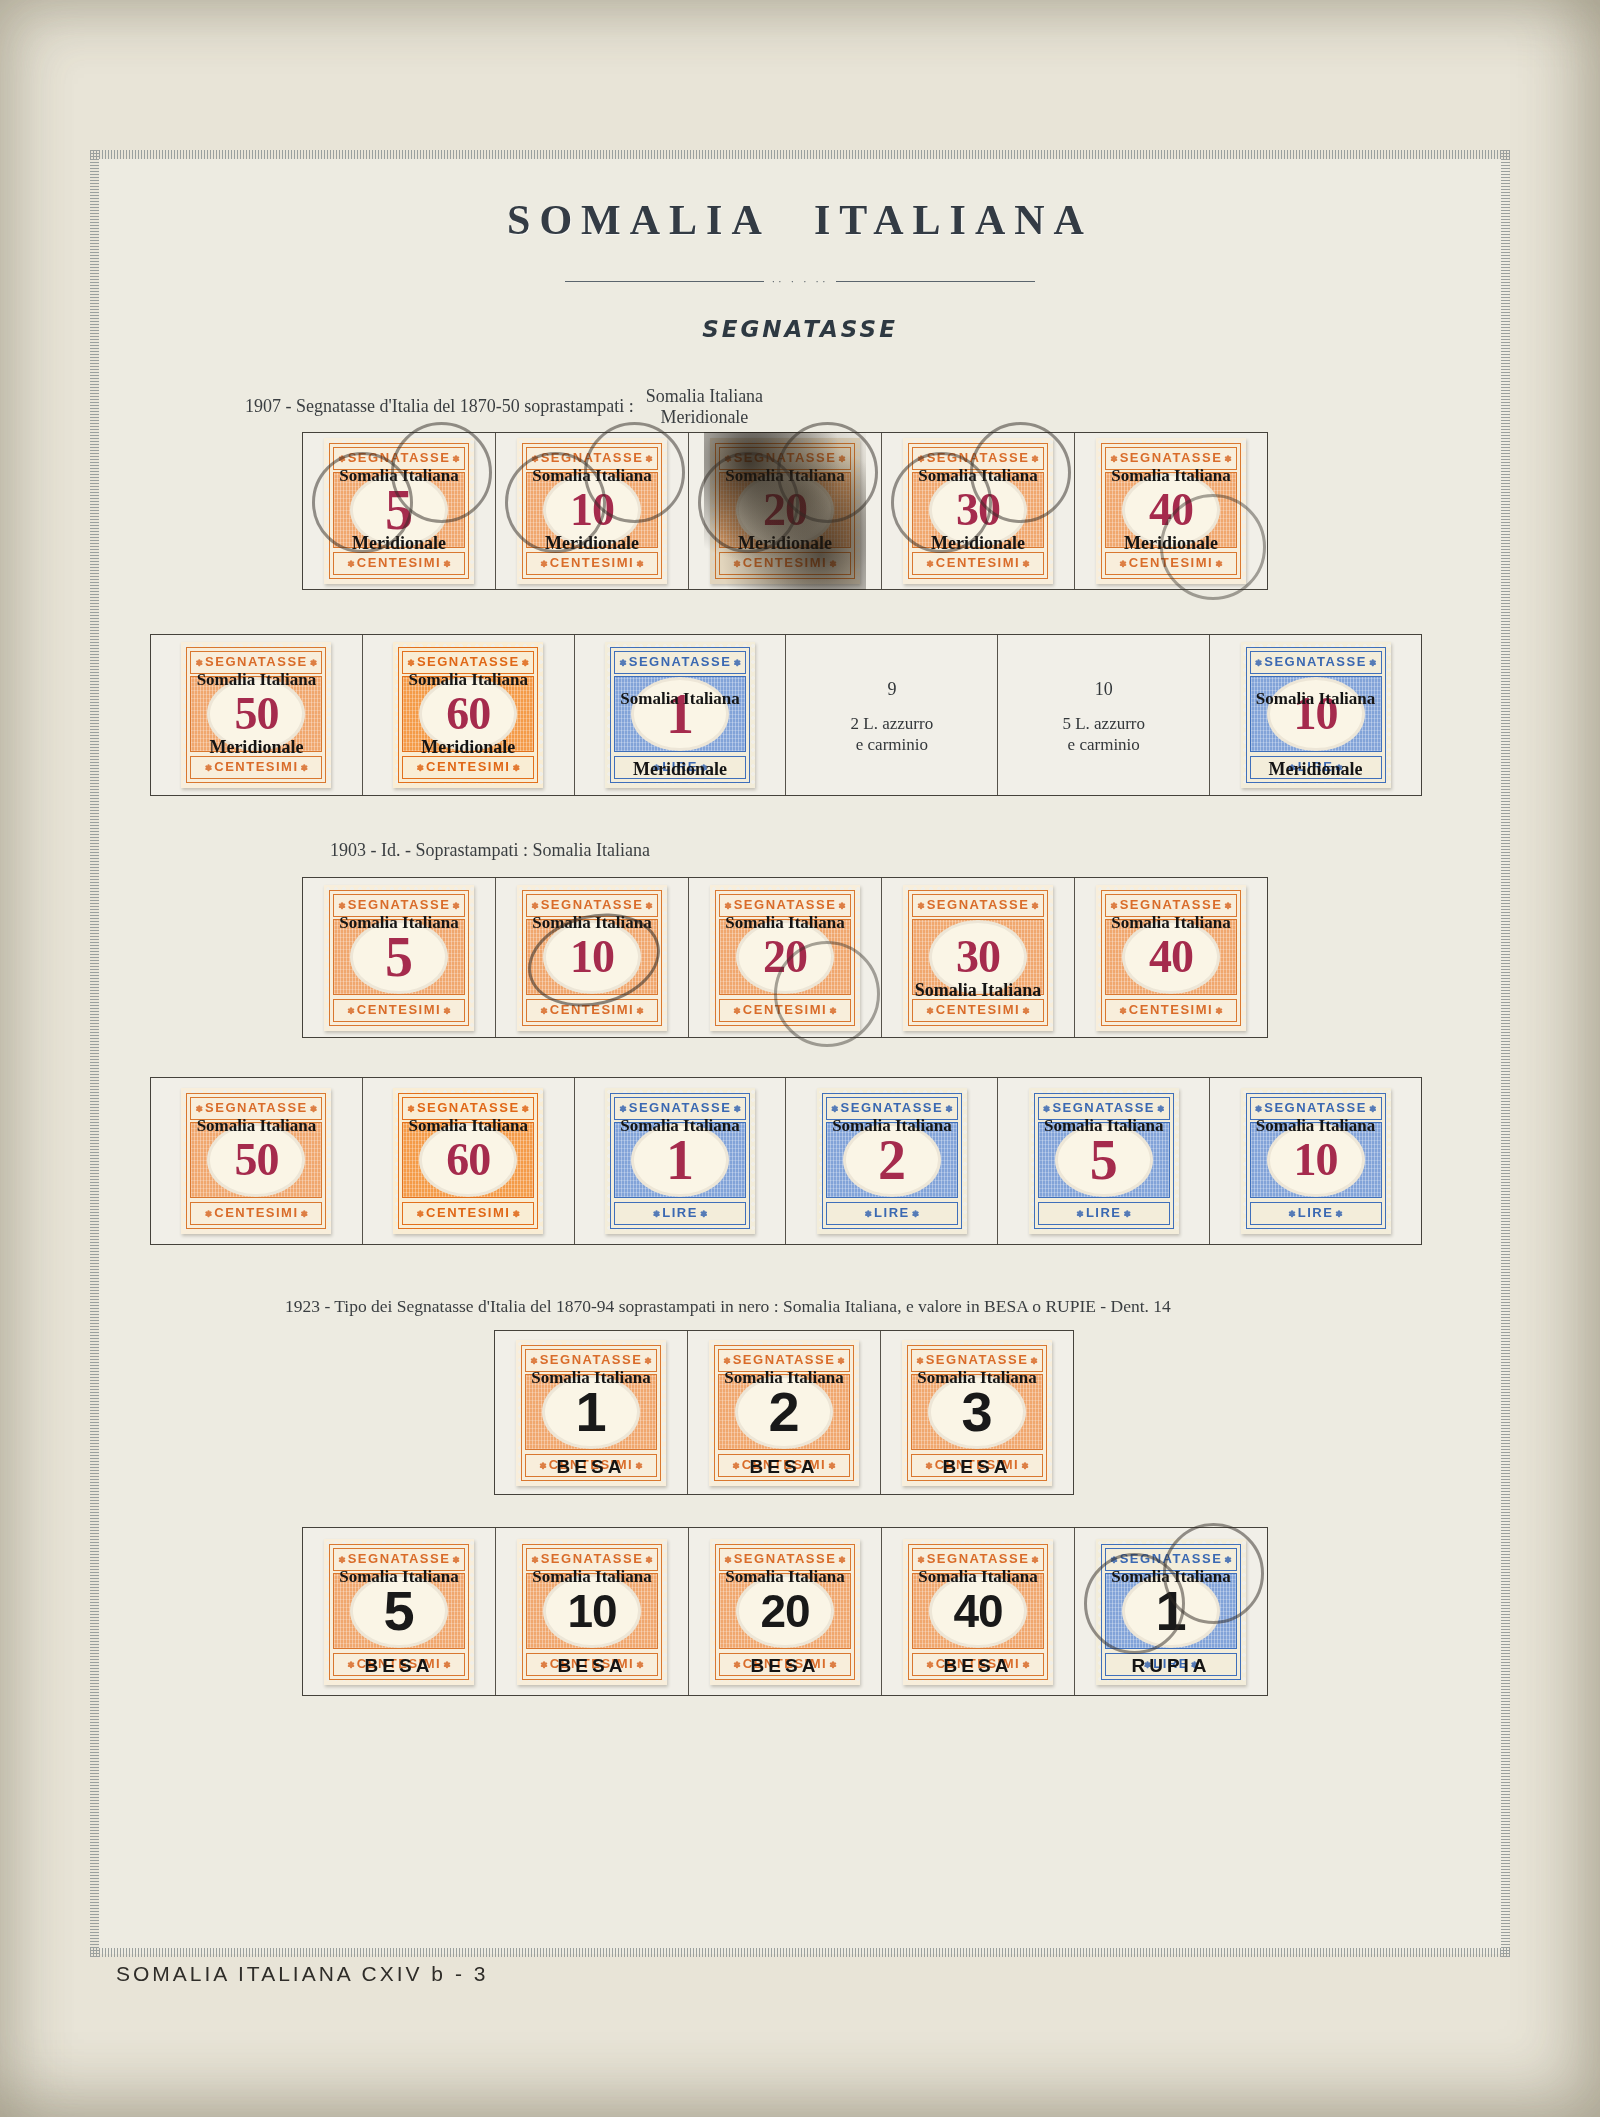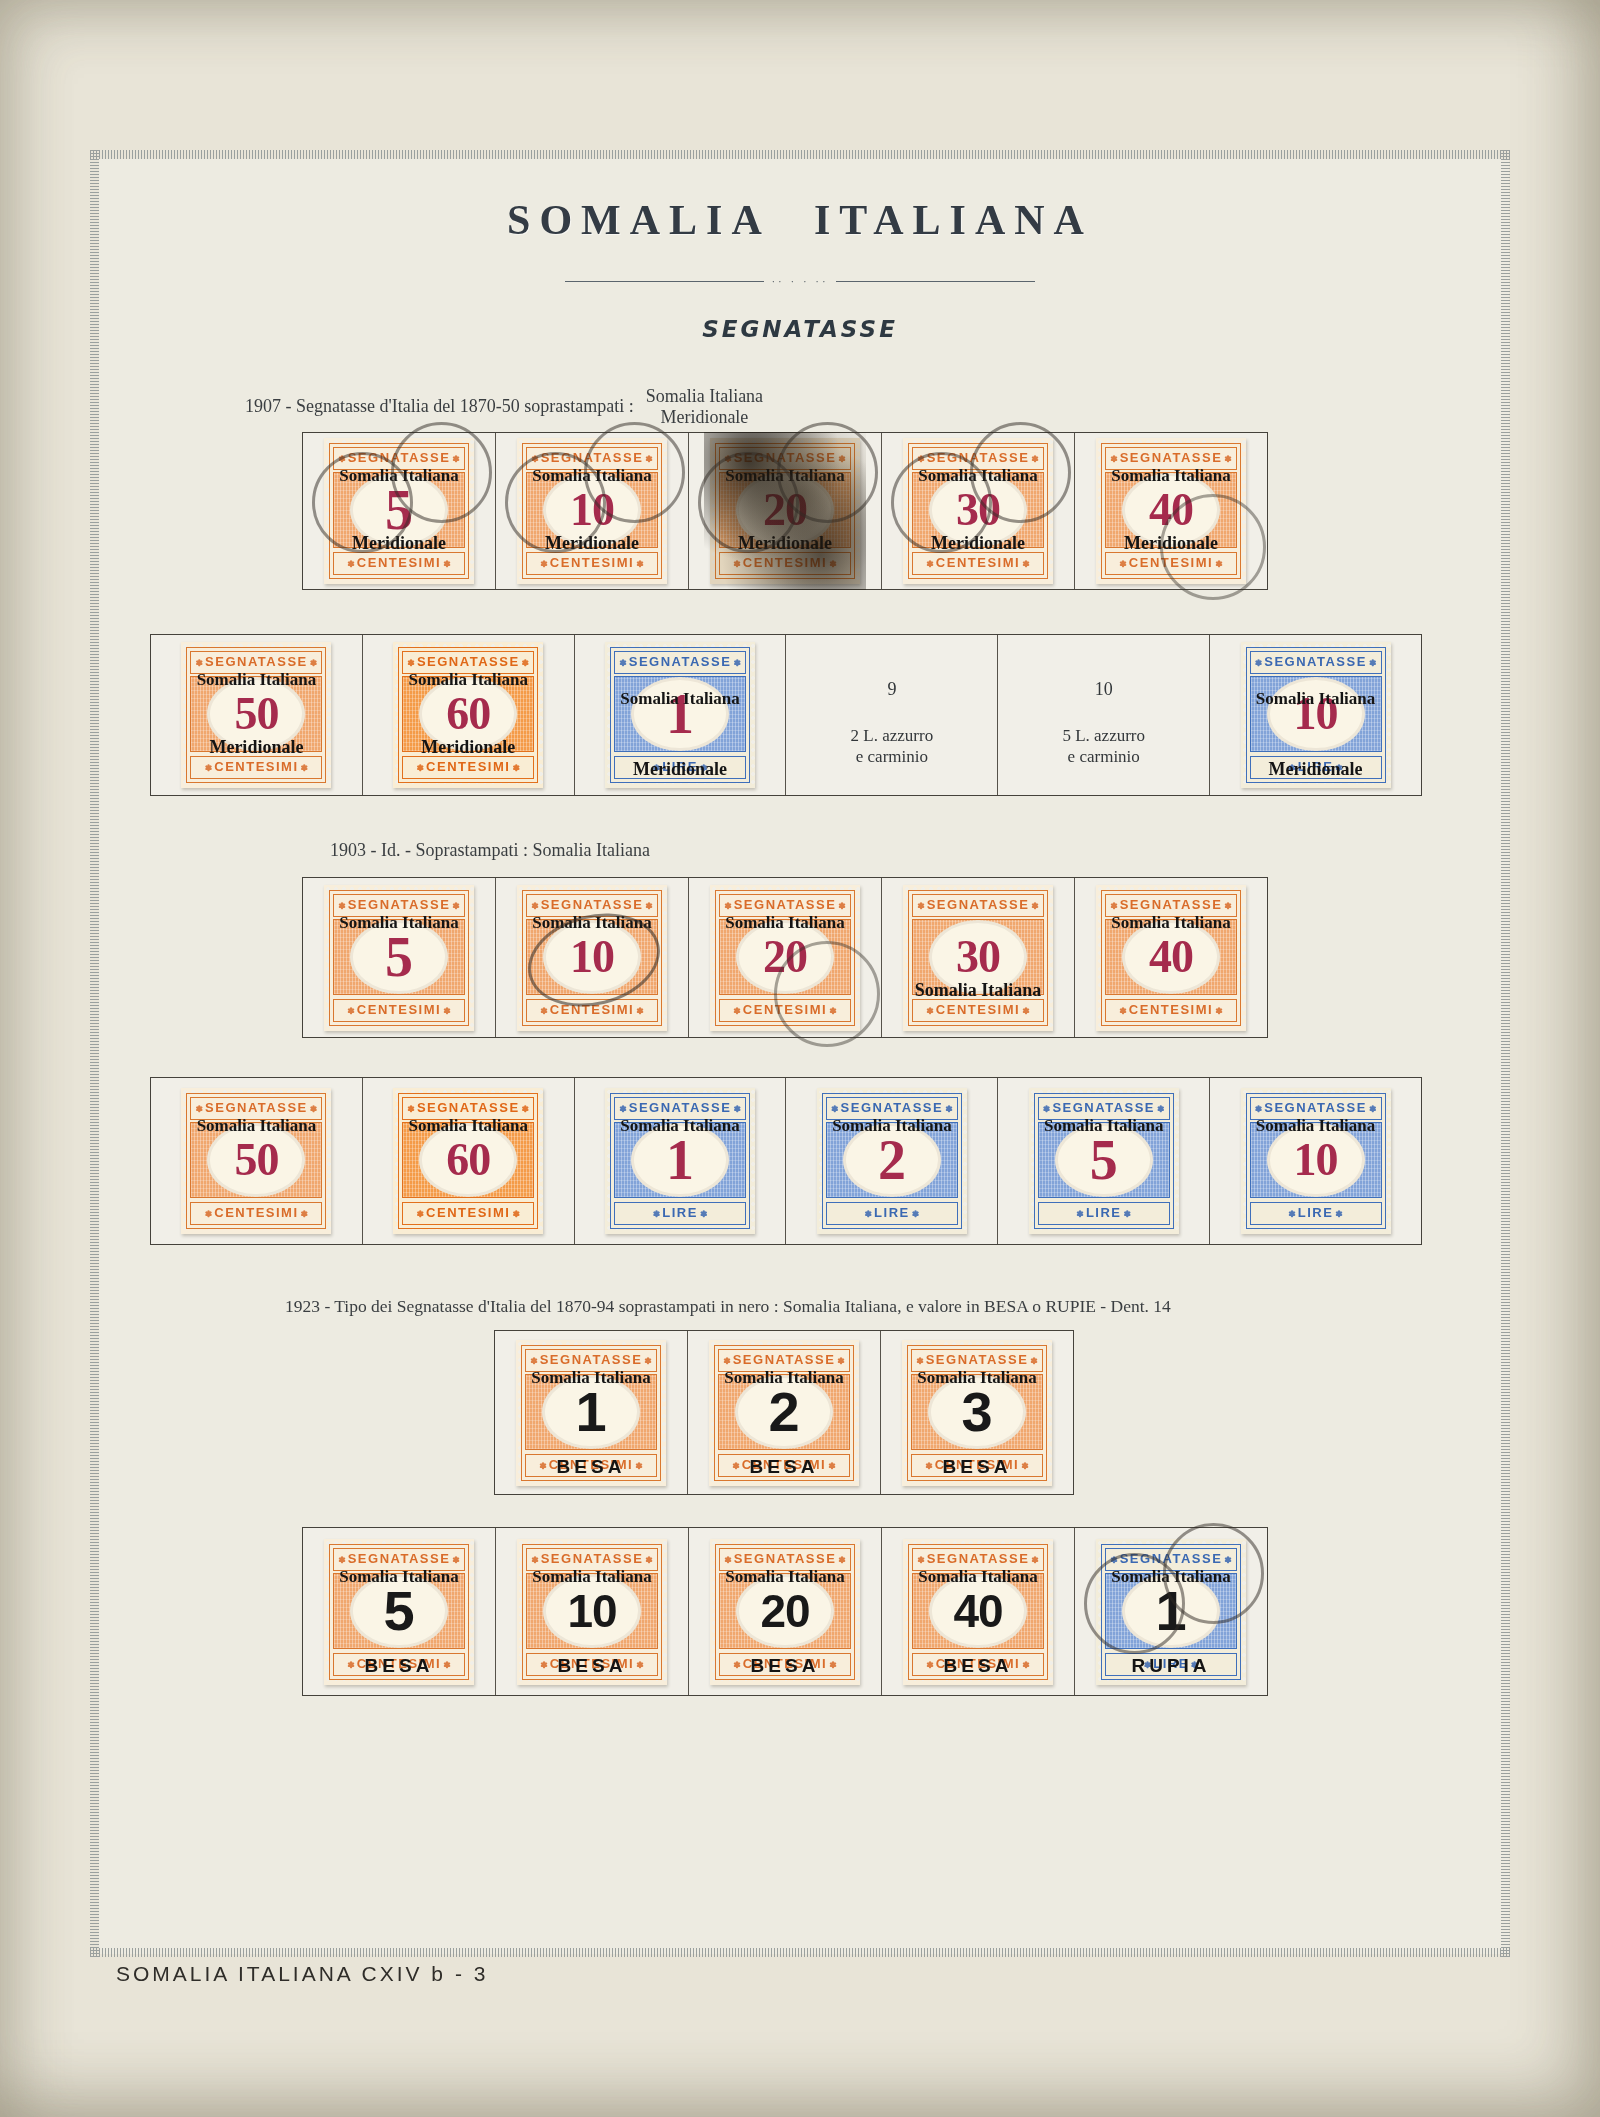"2 L. azzurro" .ph .ph-lines { margin-top: 25px -> 13px }
